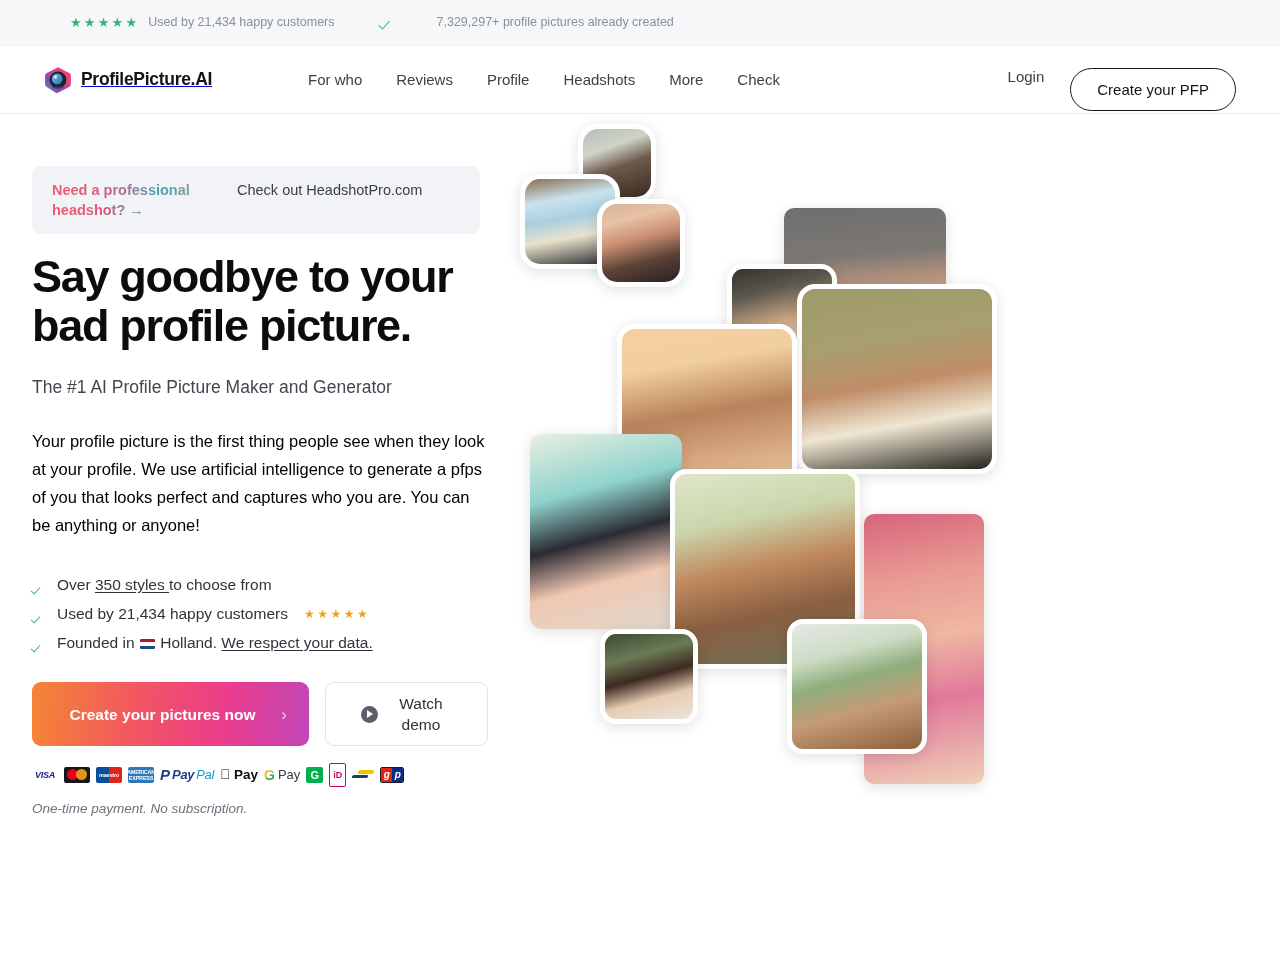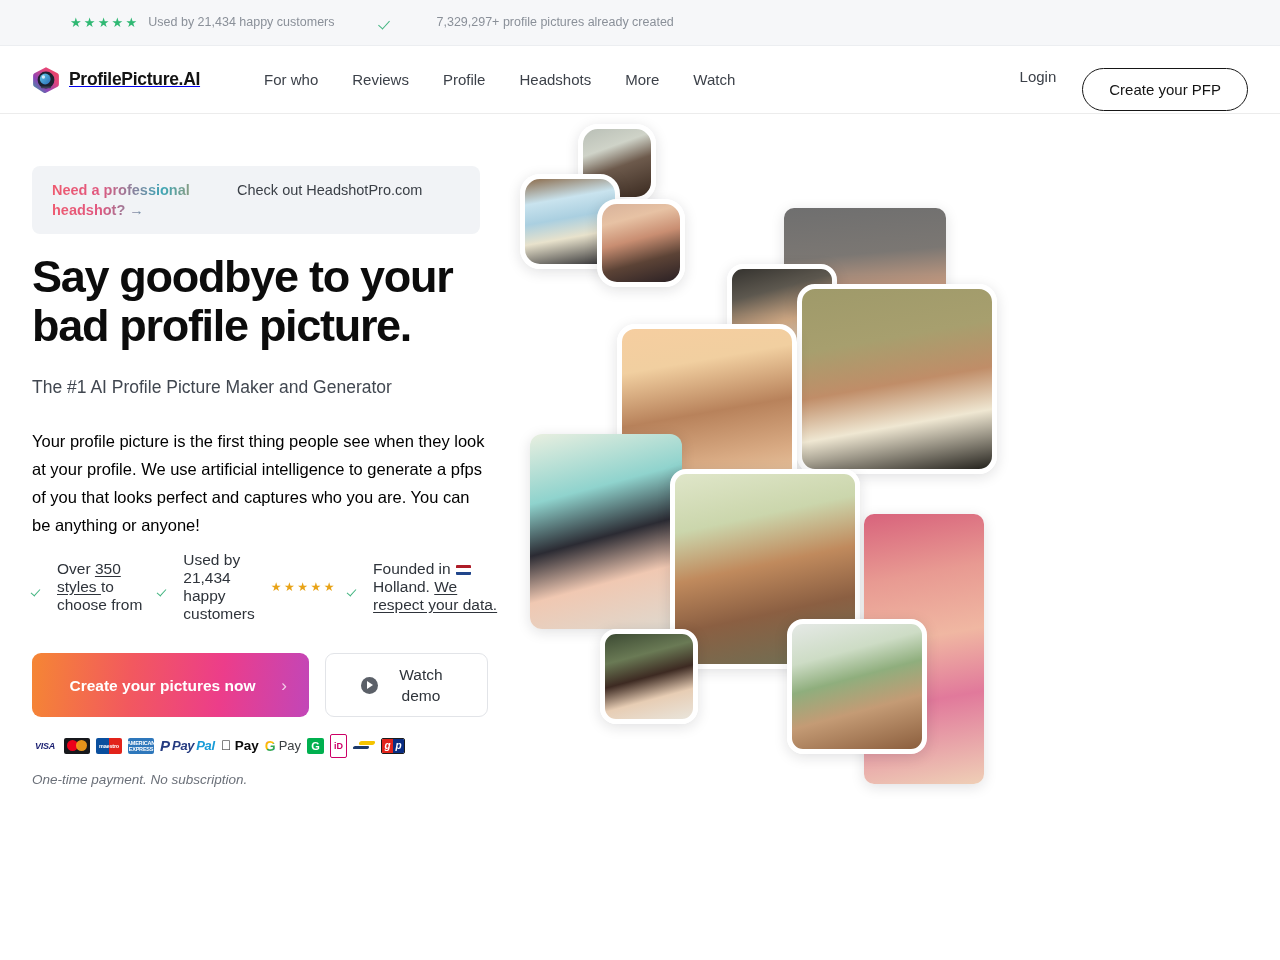"ProfilePicture.AI" header.nav { gap: none -> 32px; padding: 0 32px -> 0 44px }
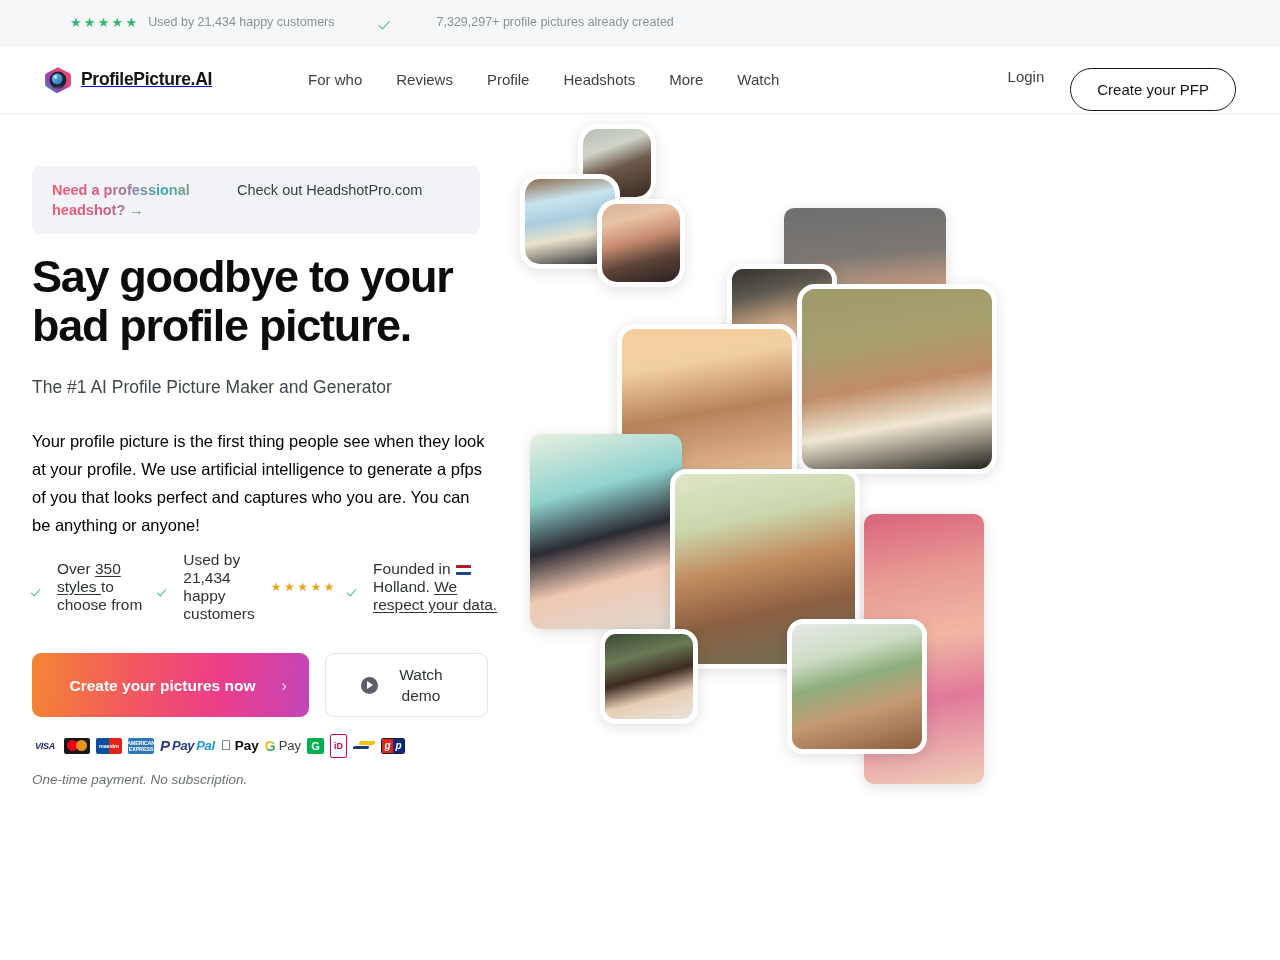"Watch" a.nav-link { text: Watch -> Check }
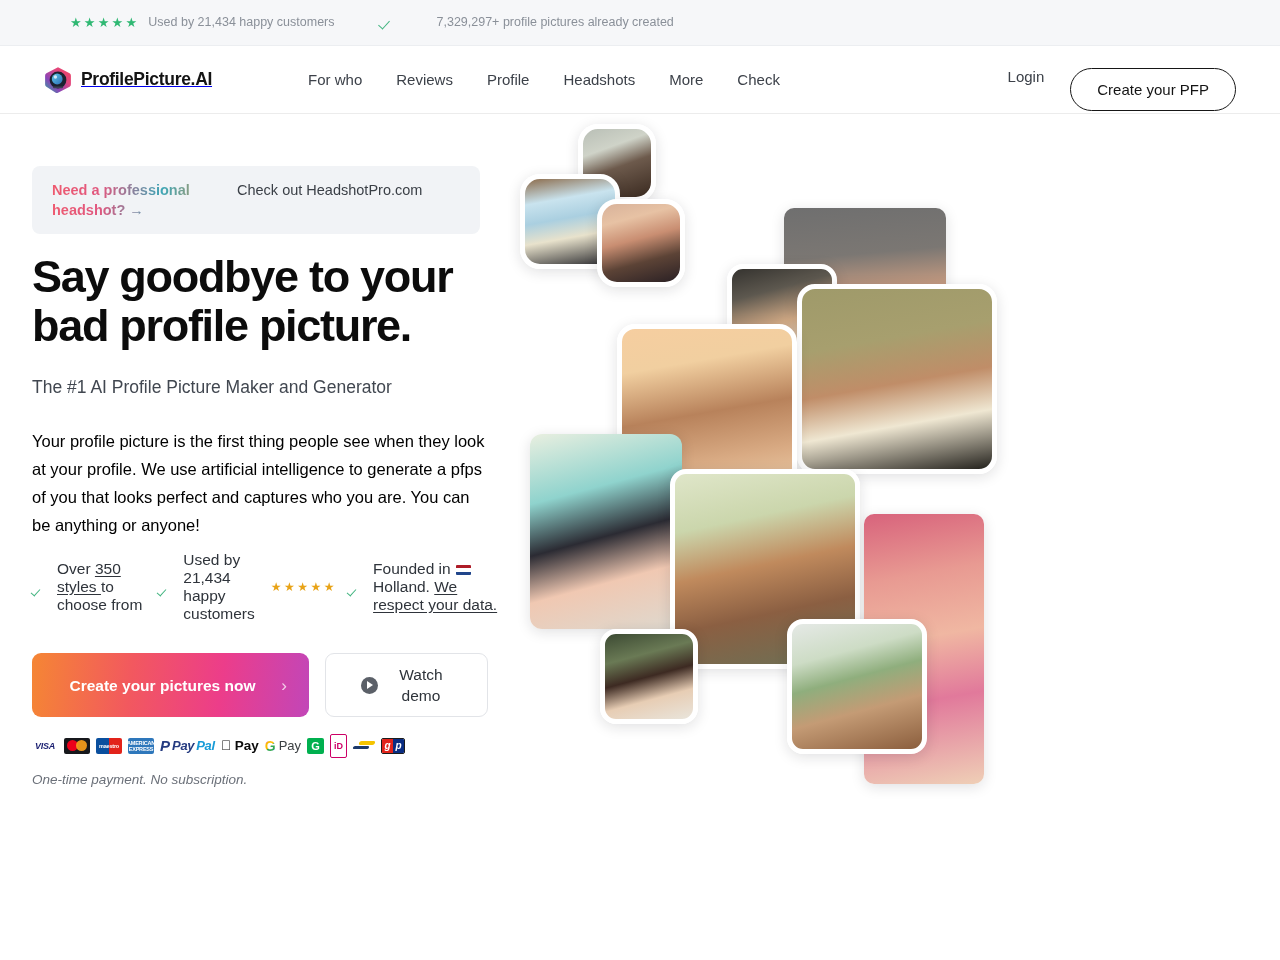"Over 350 styles to choose" .feature-list { flex-direction: row -> column; margin-top: 12px -> 37px }
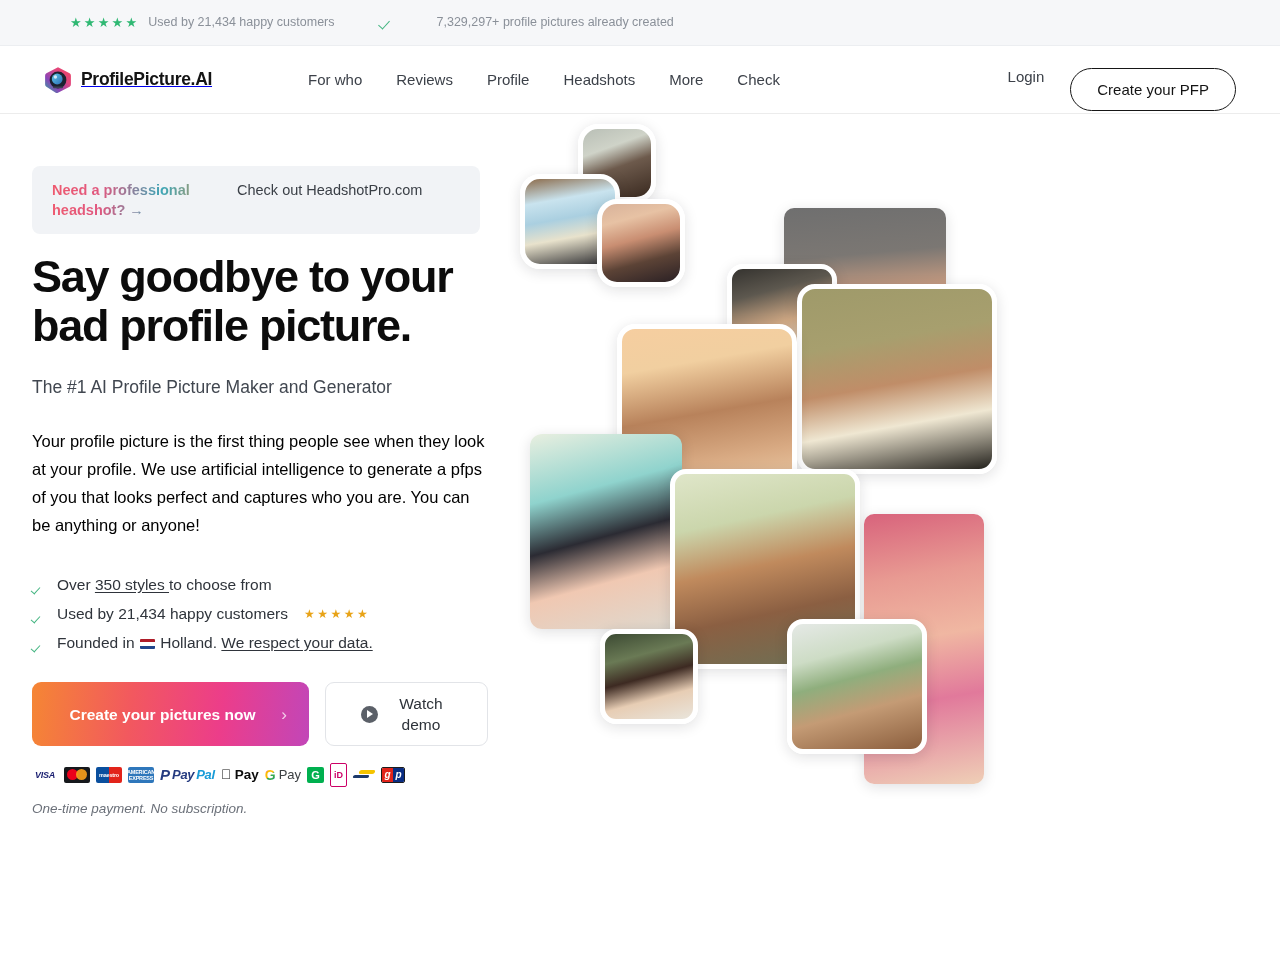"Pal" .pay-paypal .pp-b { font-weight: 700 -> 400 }
